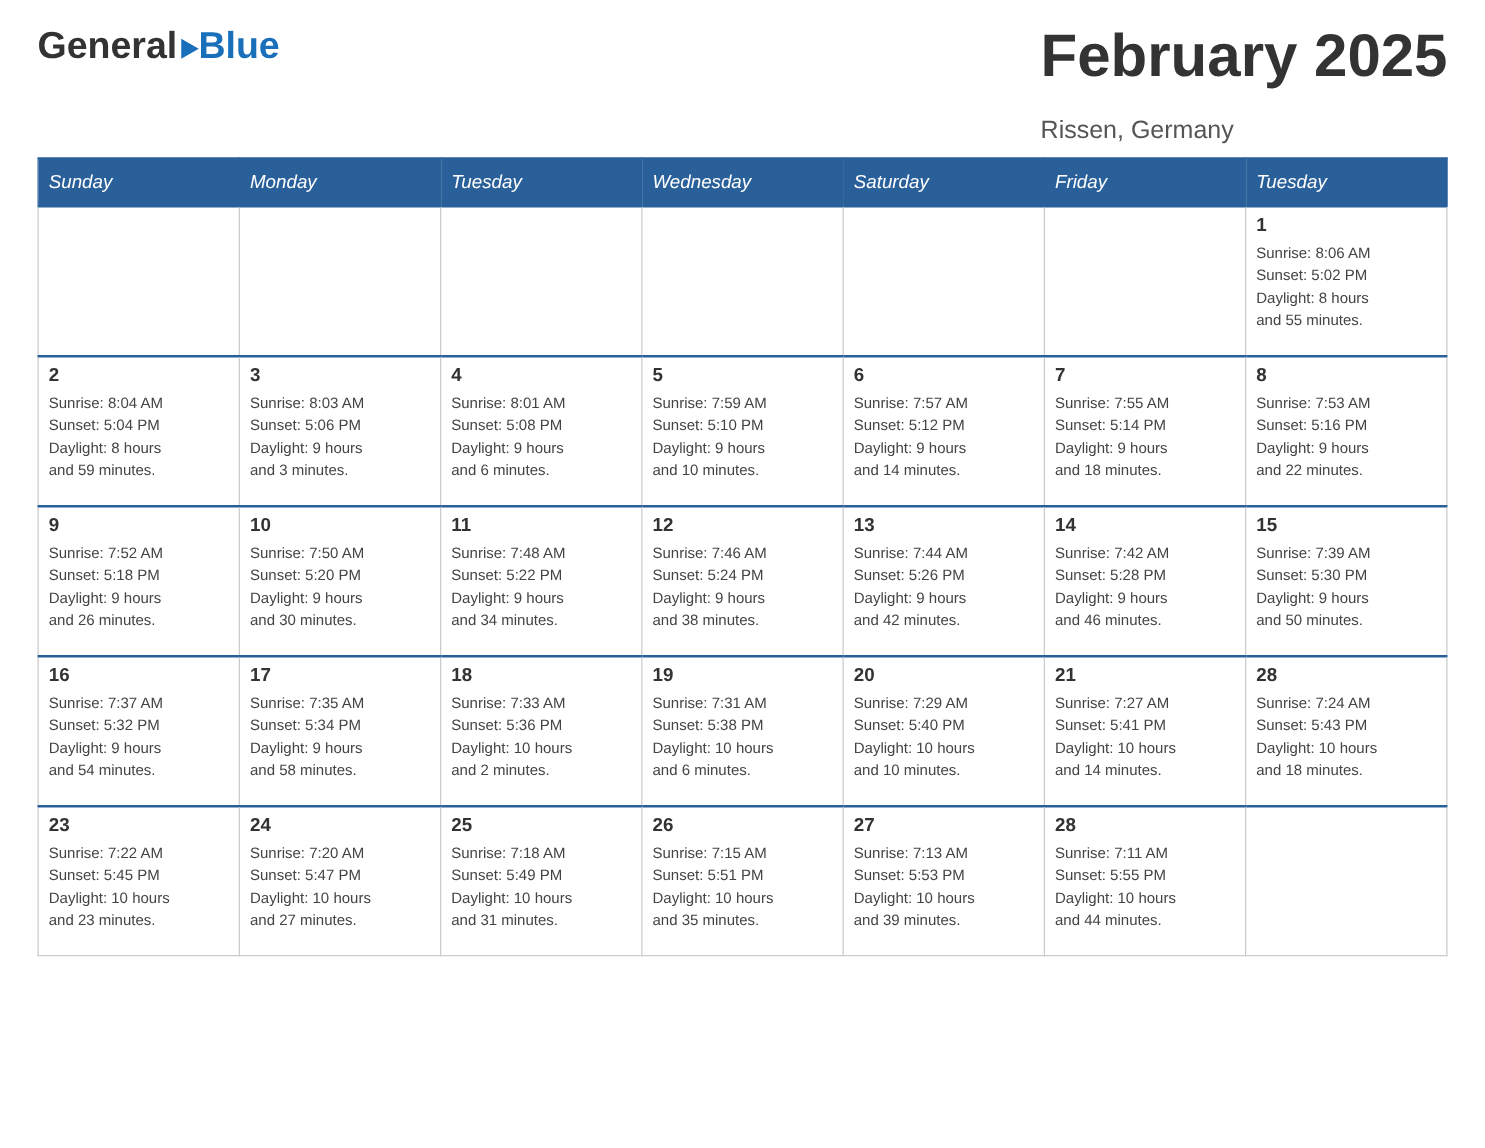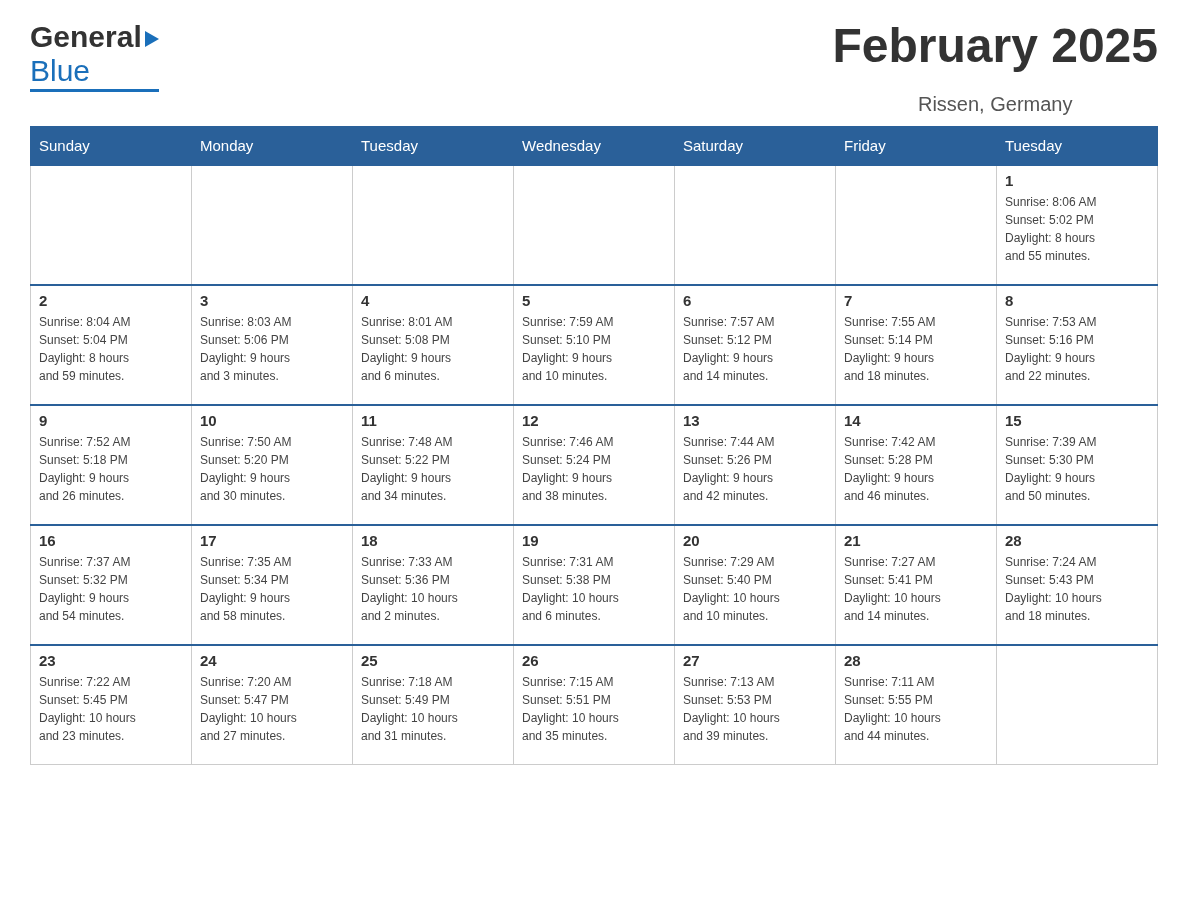"General" .logo-block { flex-direction: column -> row }
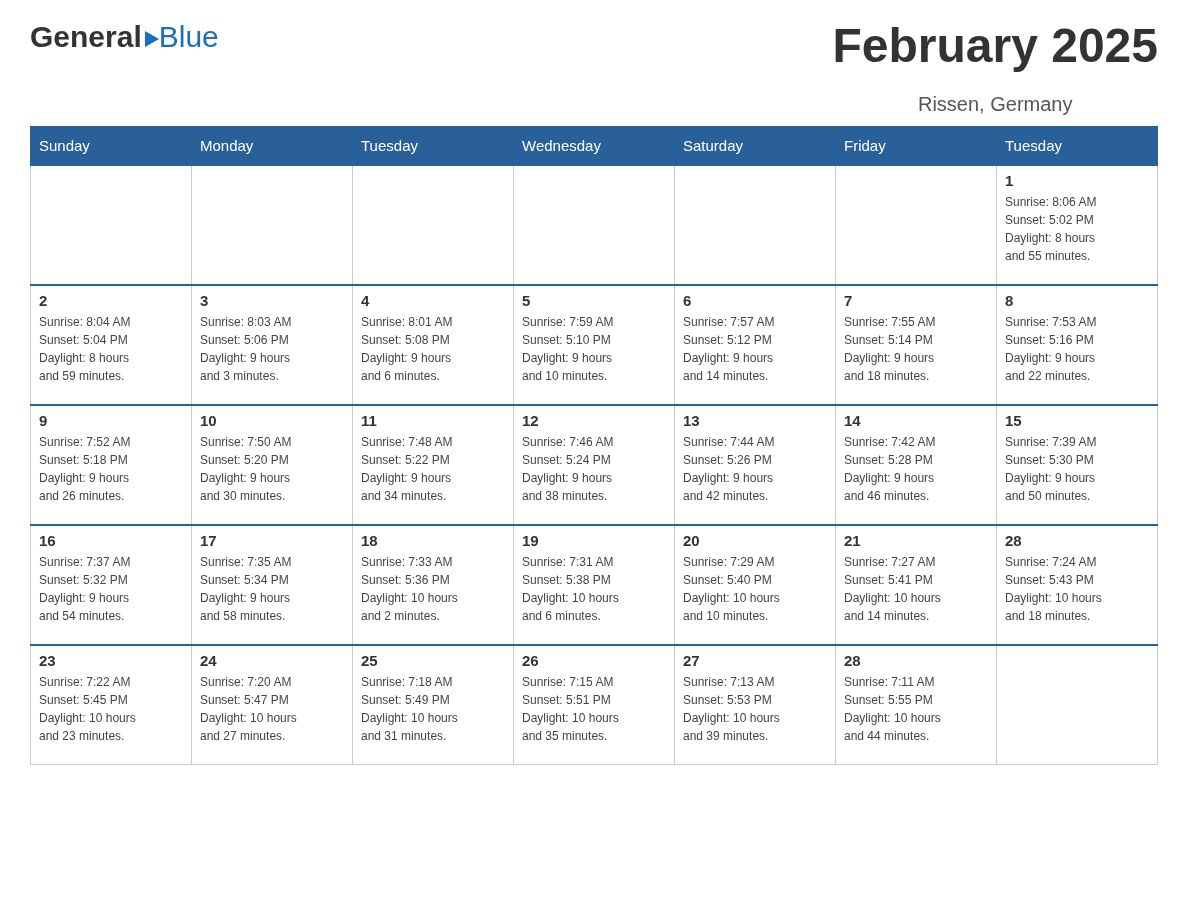"Blue" span { font-weight: normal -> bold }
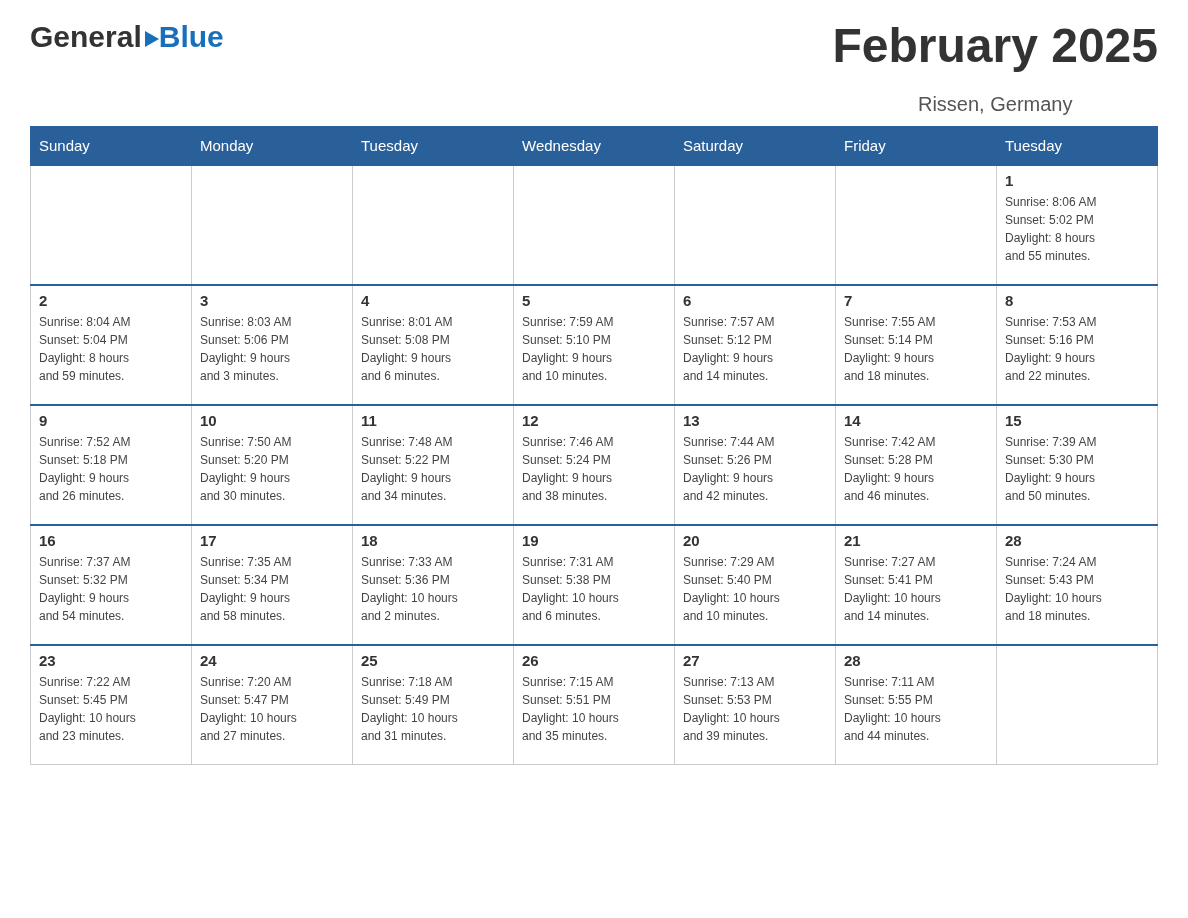"February 2025" .title-section { text-align: center -> left }
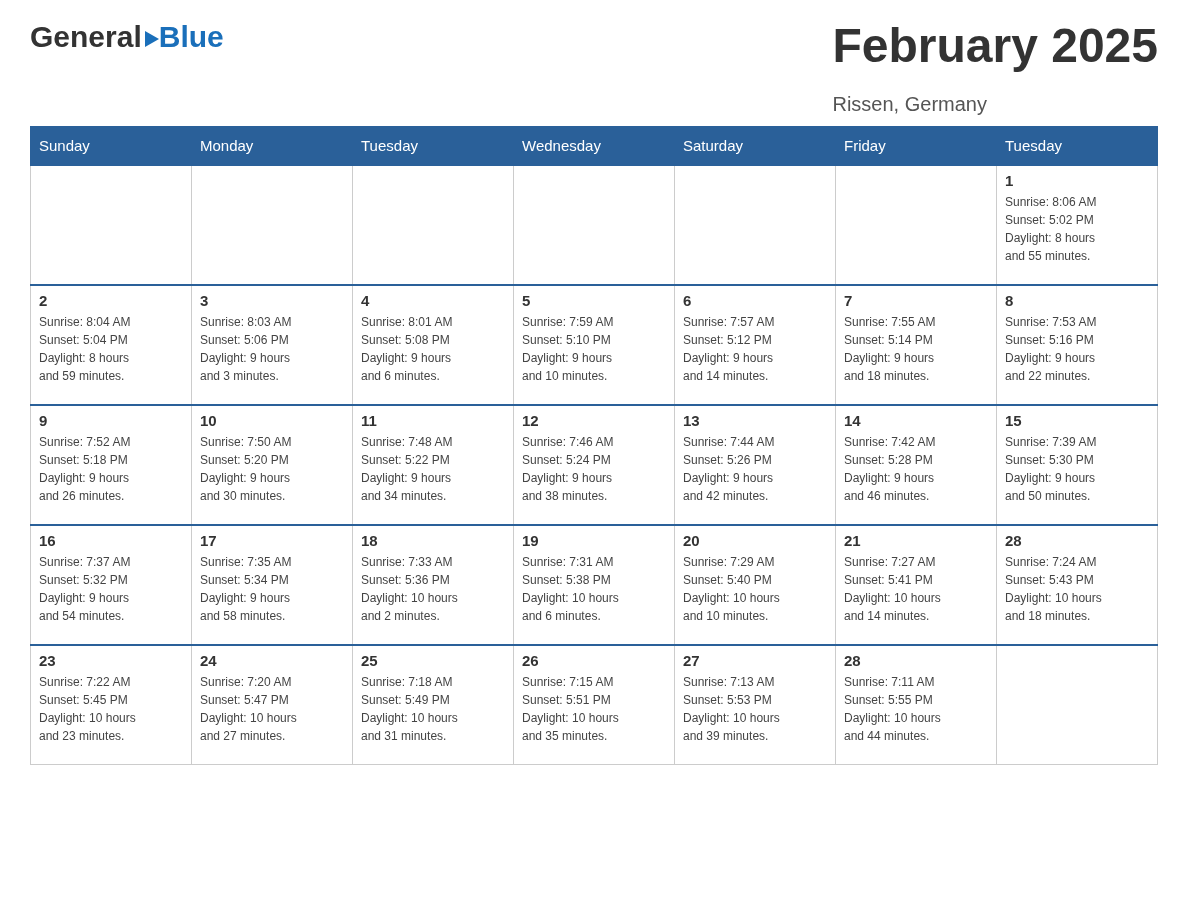"Sunday" .calendar-table th { font-style: none -> italic }
